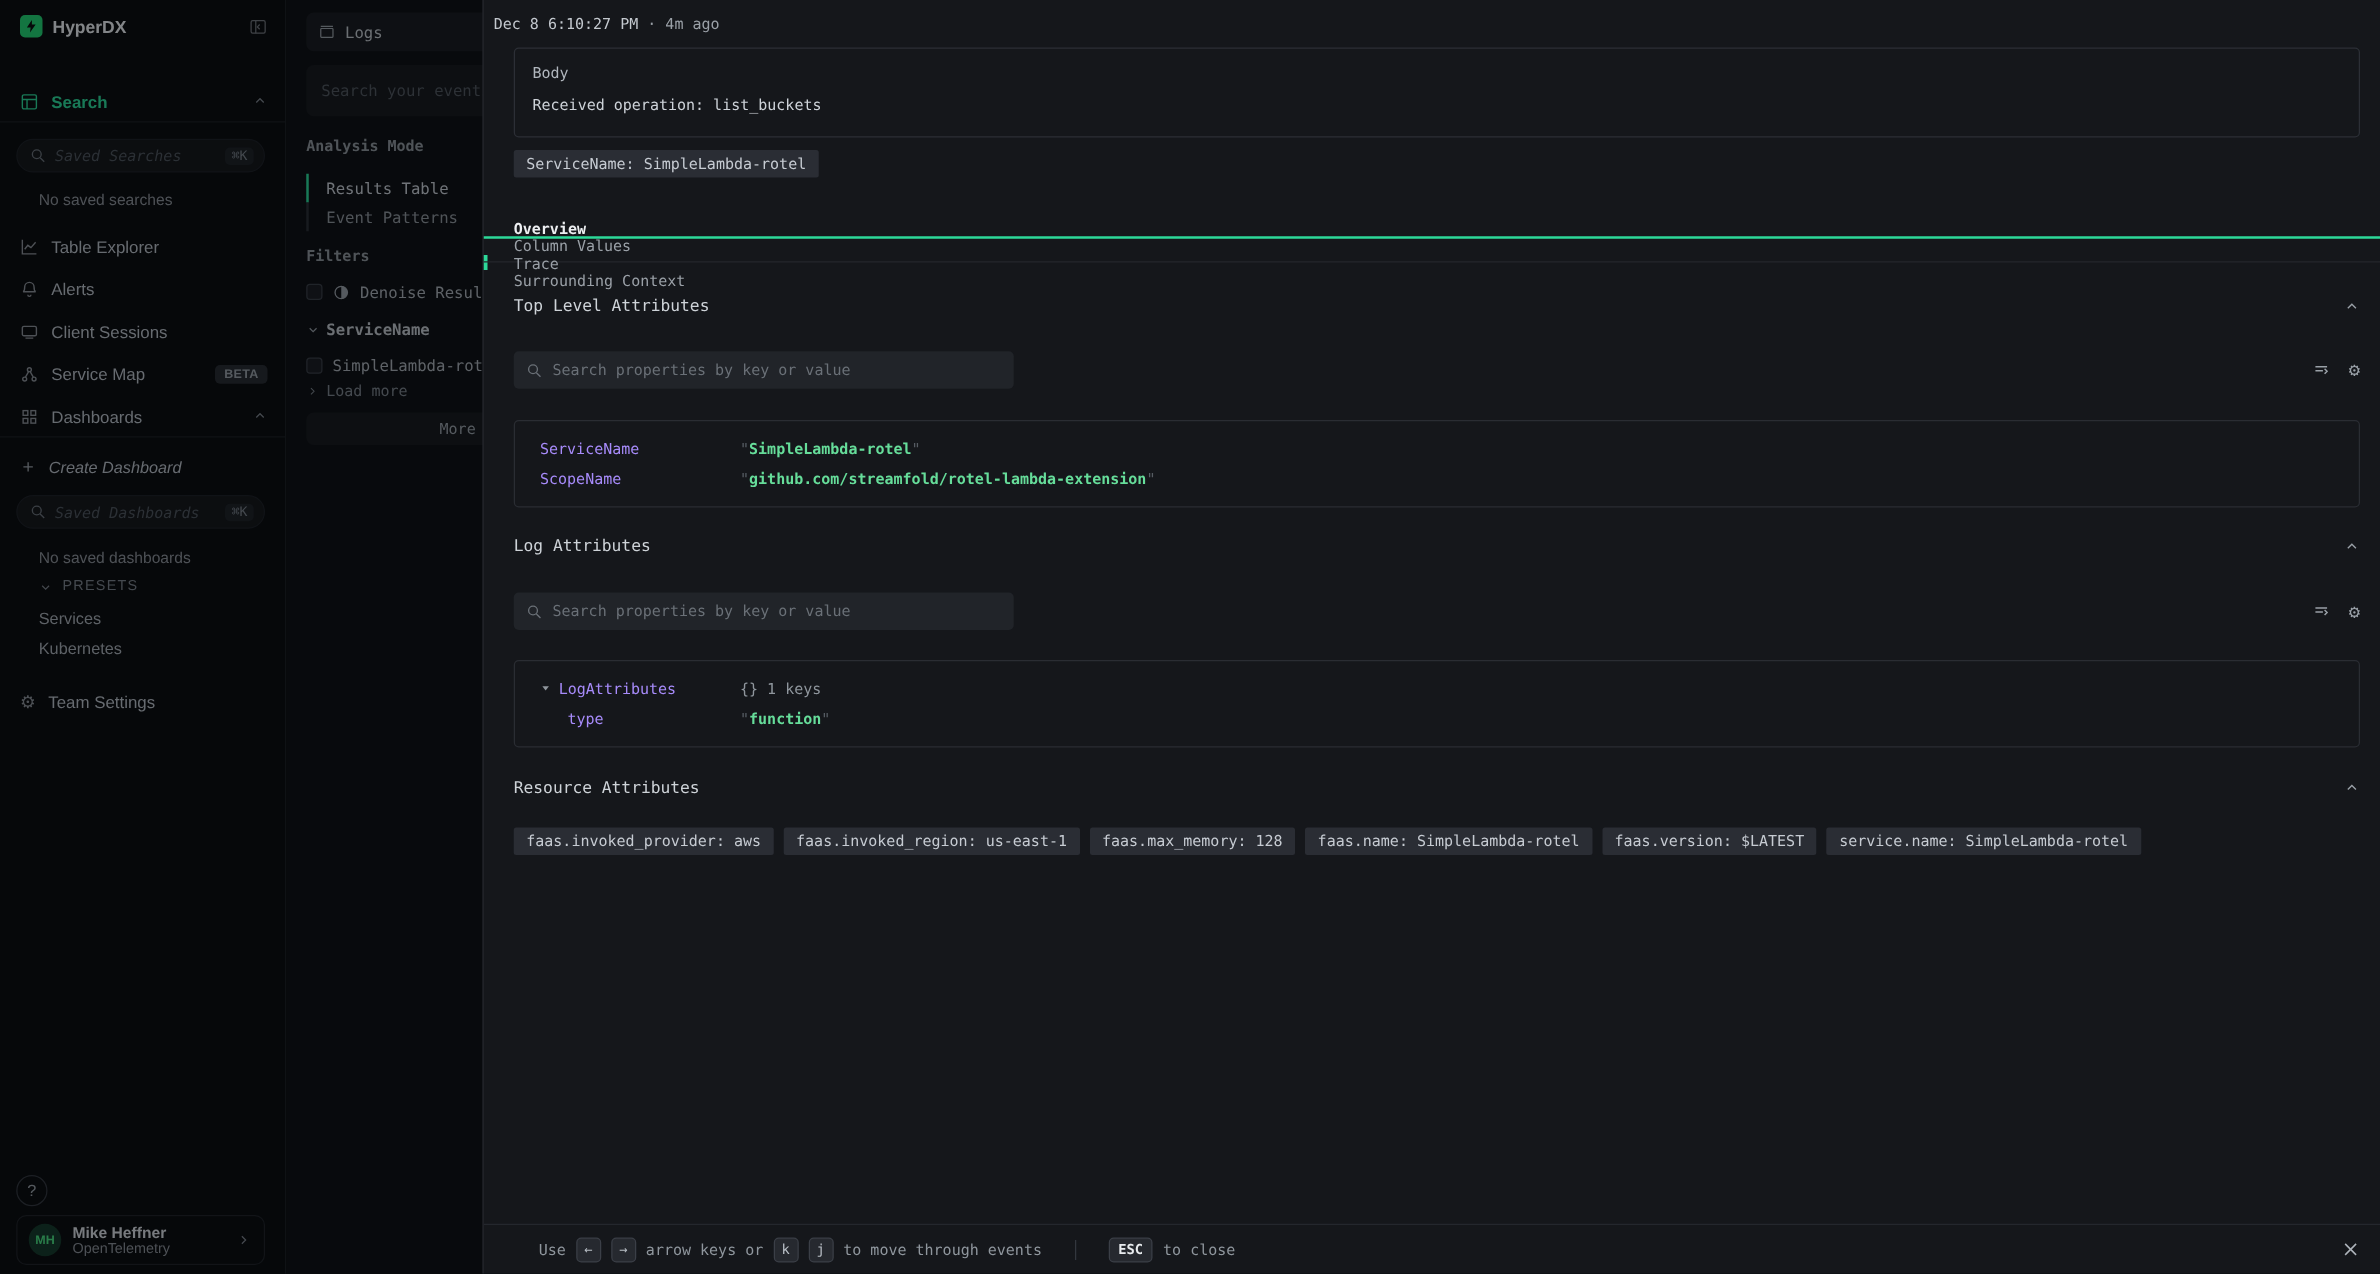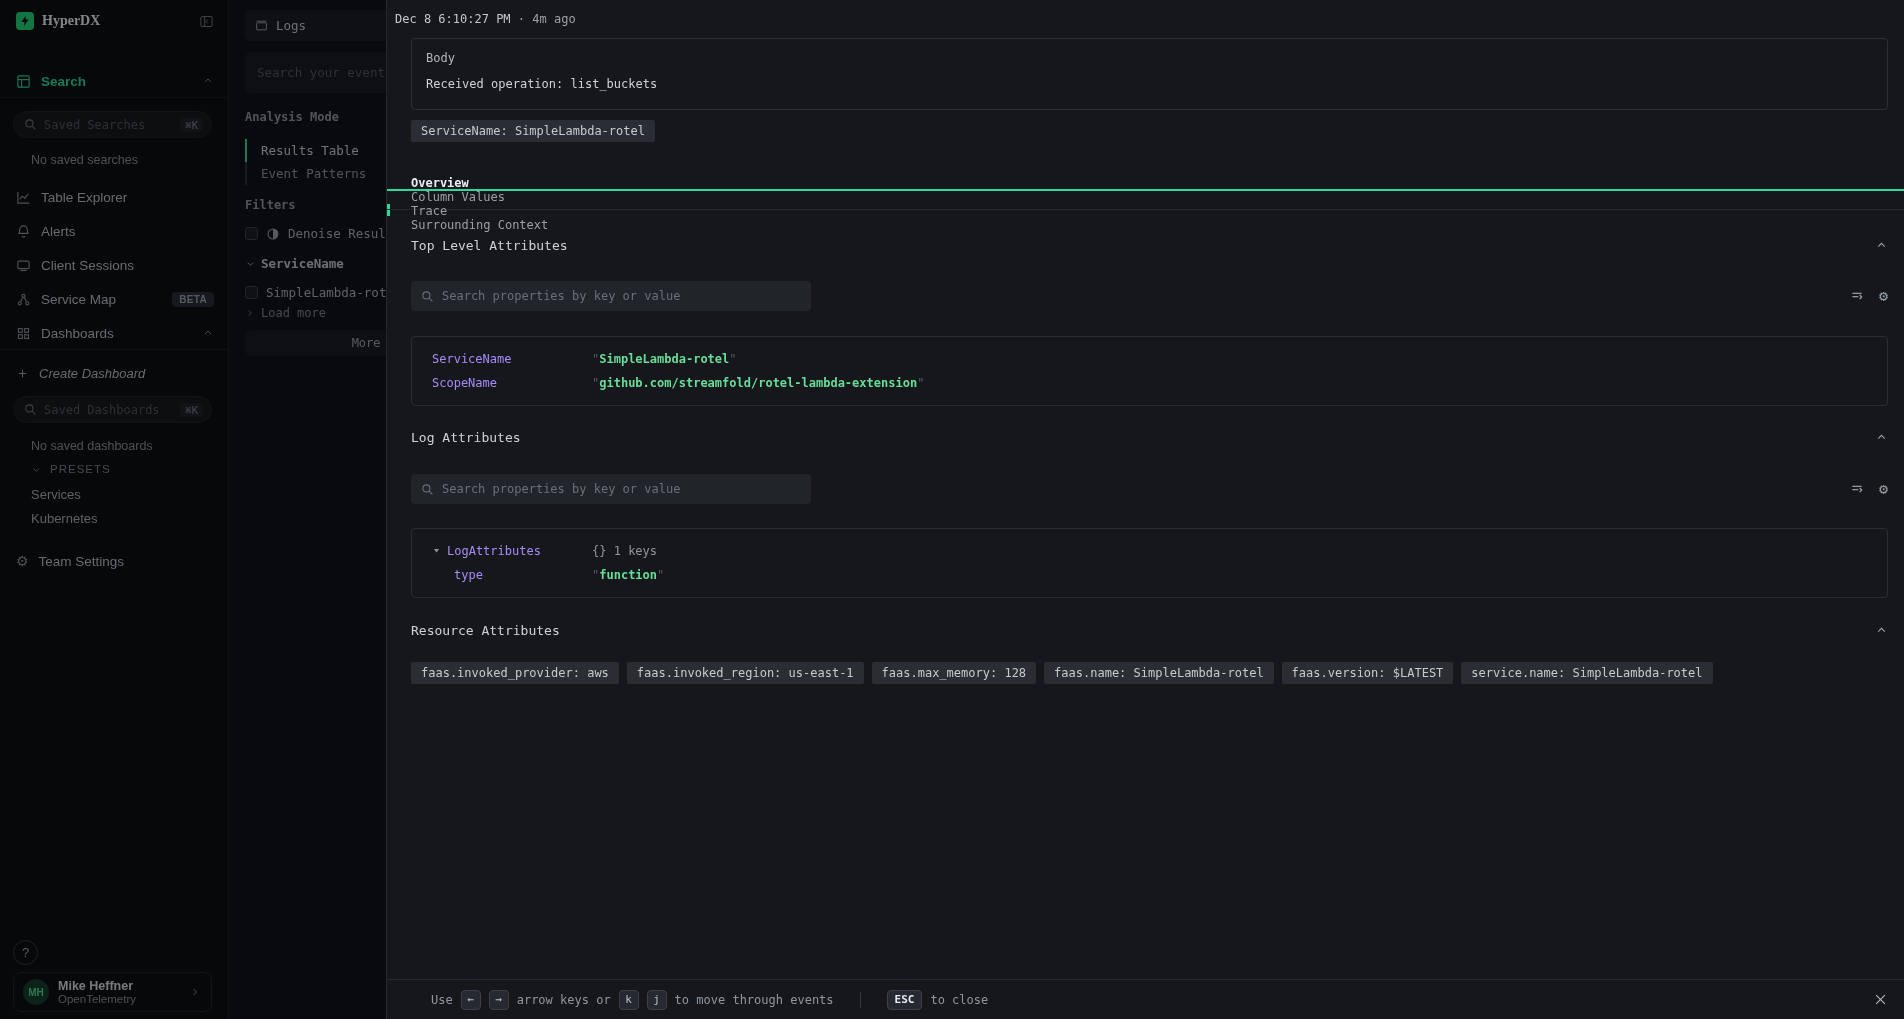"HyperDX" .logo-text { font-family: Liberation Serif, serif -> Liberation Sans, sans-serif }
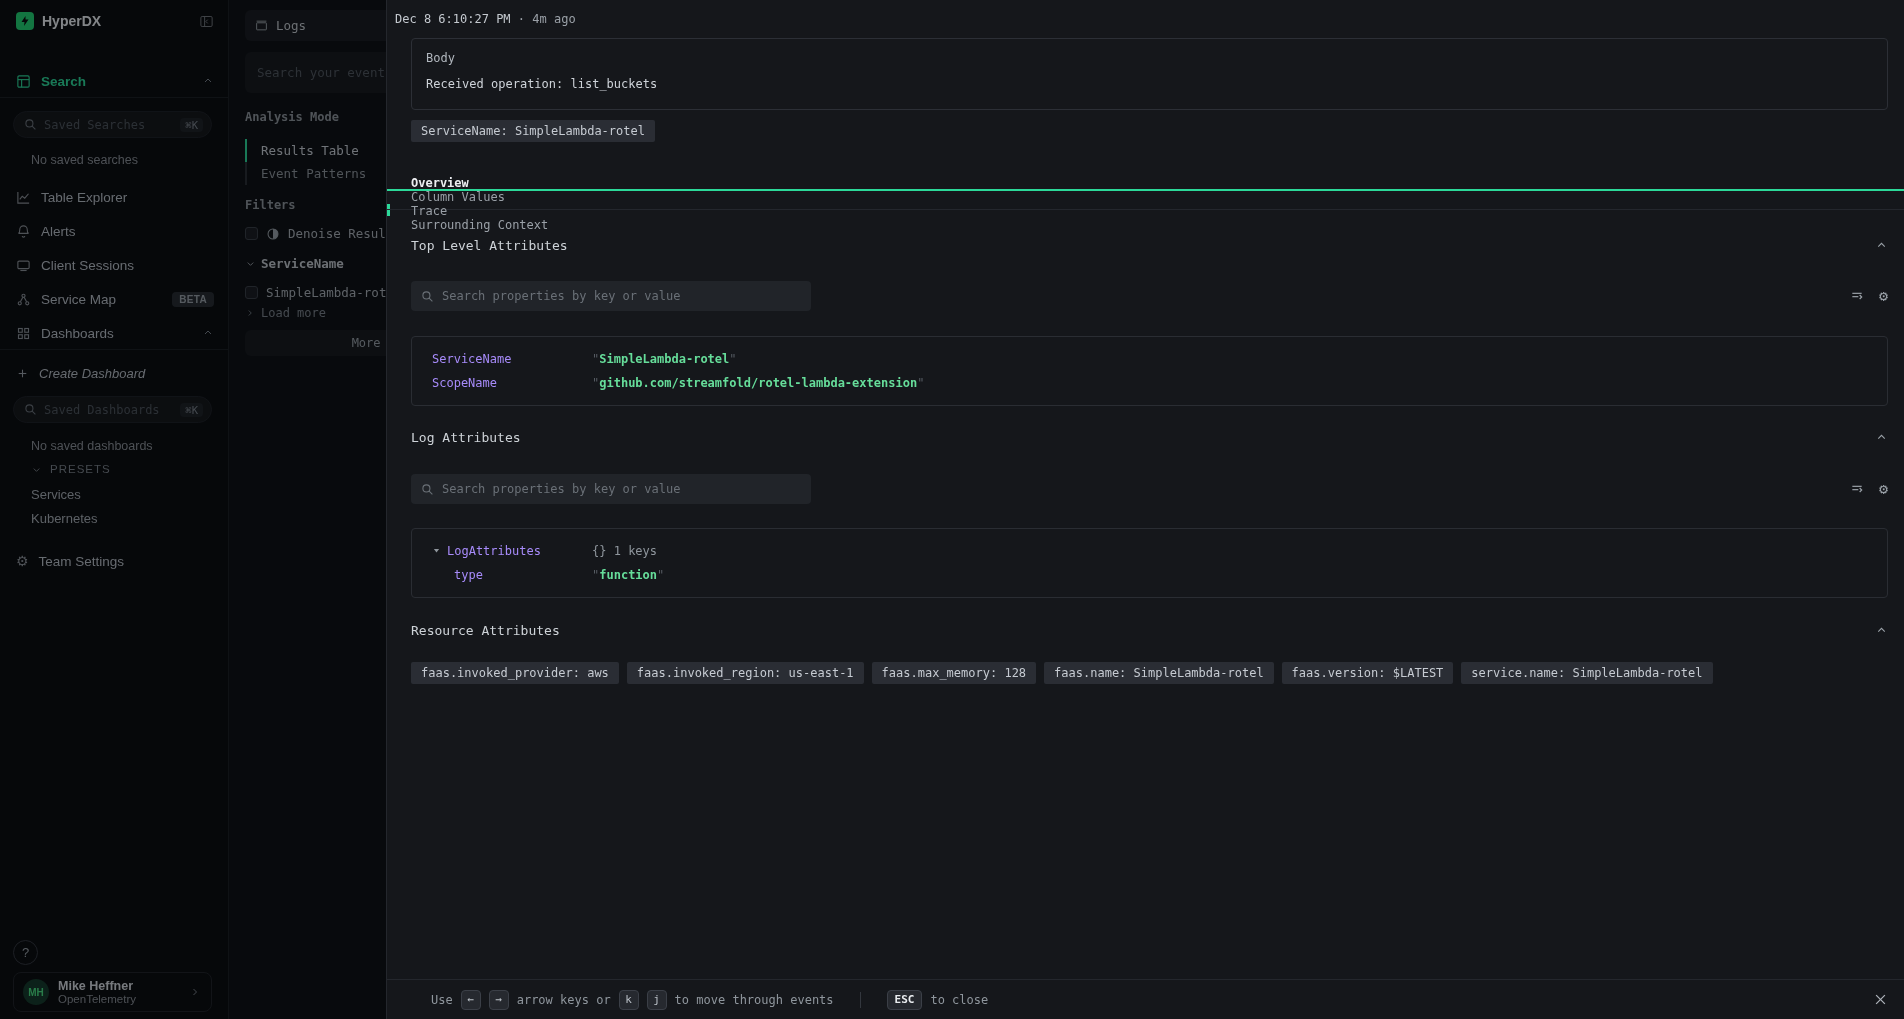"Saved Searches" .pill input { font-style: none -> italic }
